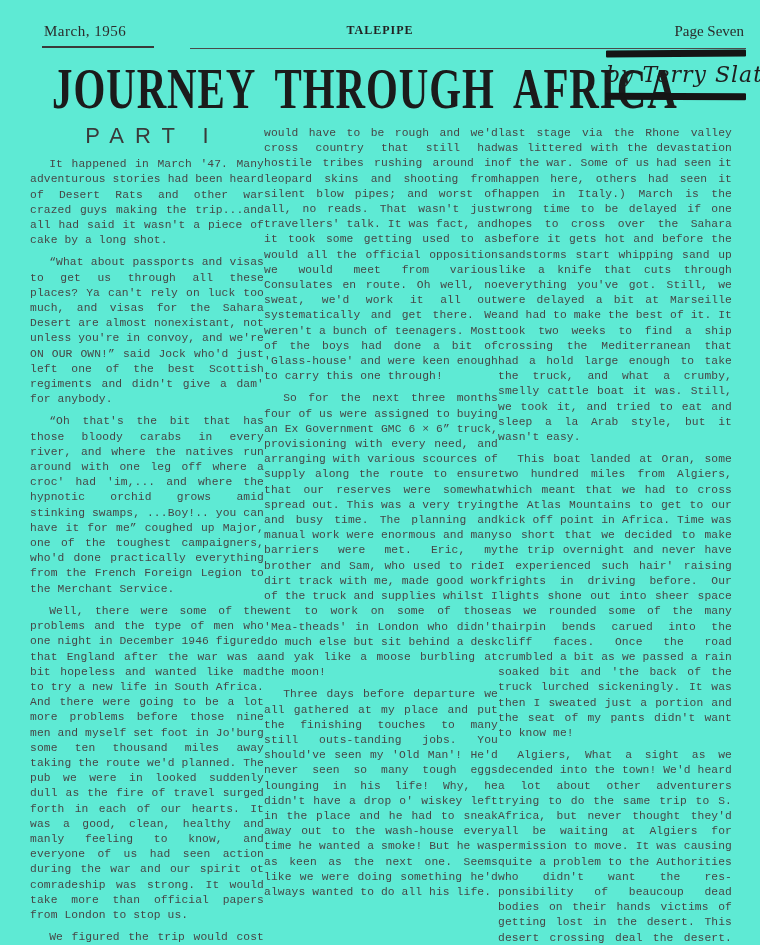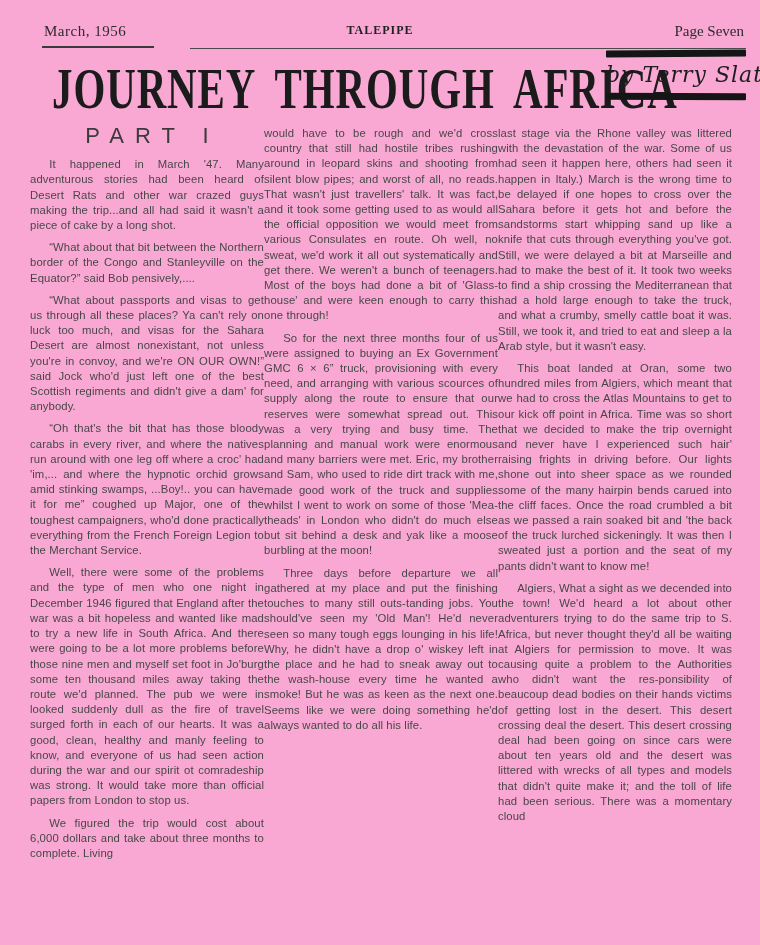"March, 1956" .page { background: #f9a8d4 -> #5eead4 }
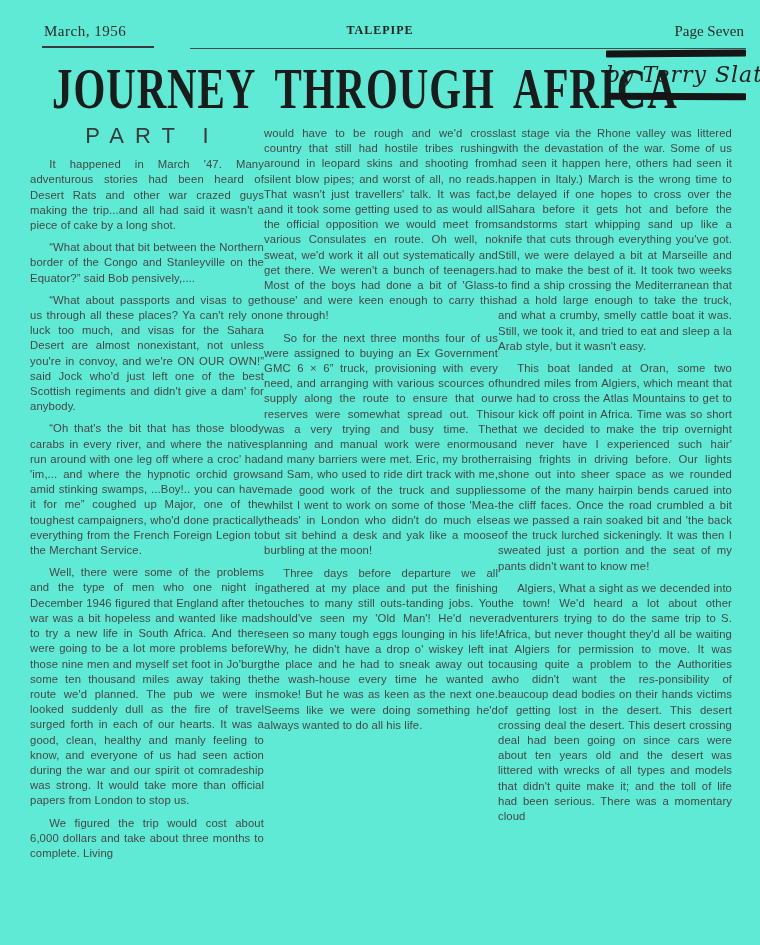"would have to be rough" .col p { font-family: none -> Liberation Mono, monospace }
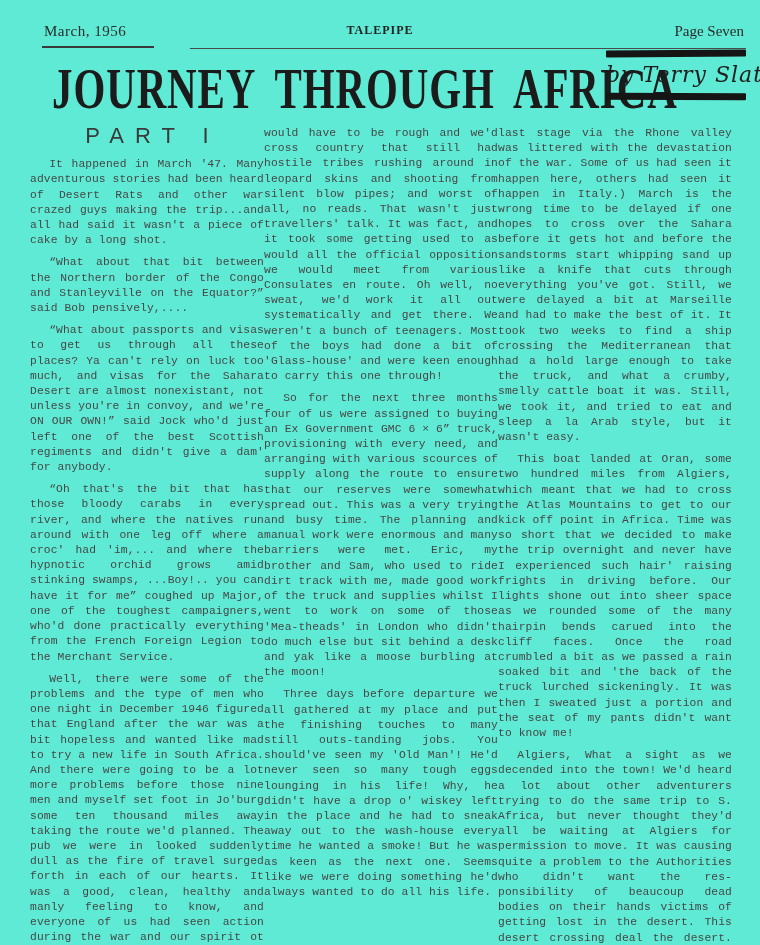"“What about that bit between" p { html: <p>“What about that bit between the Northern border of the Congo and Stanleyville on the Equator?” said Bob pensively,....</p> -> none }
